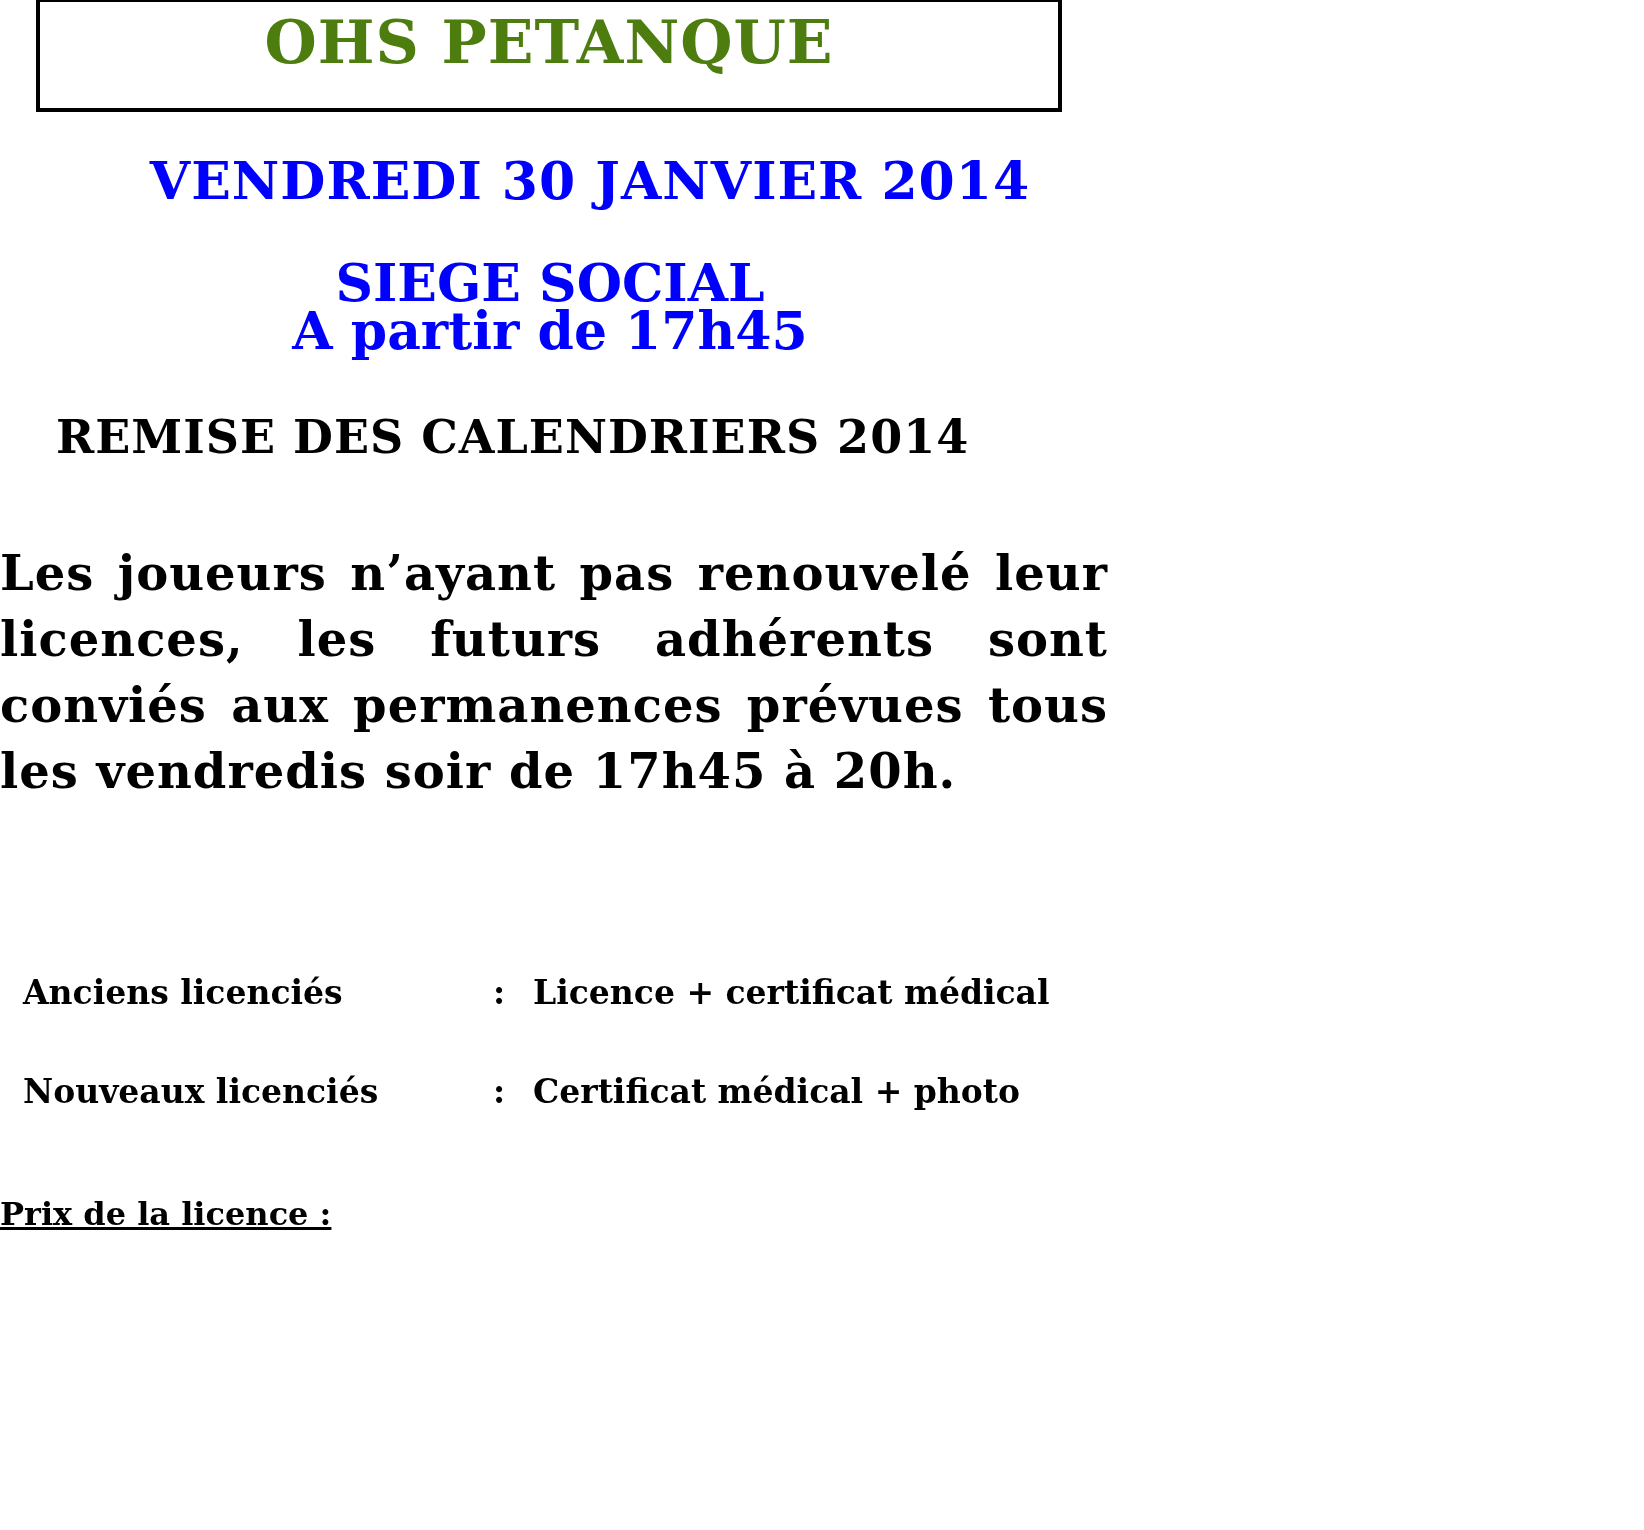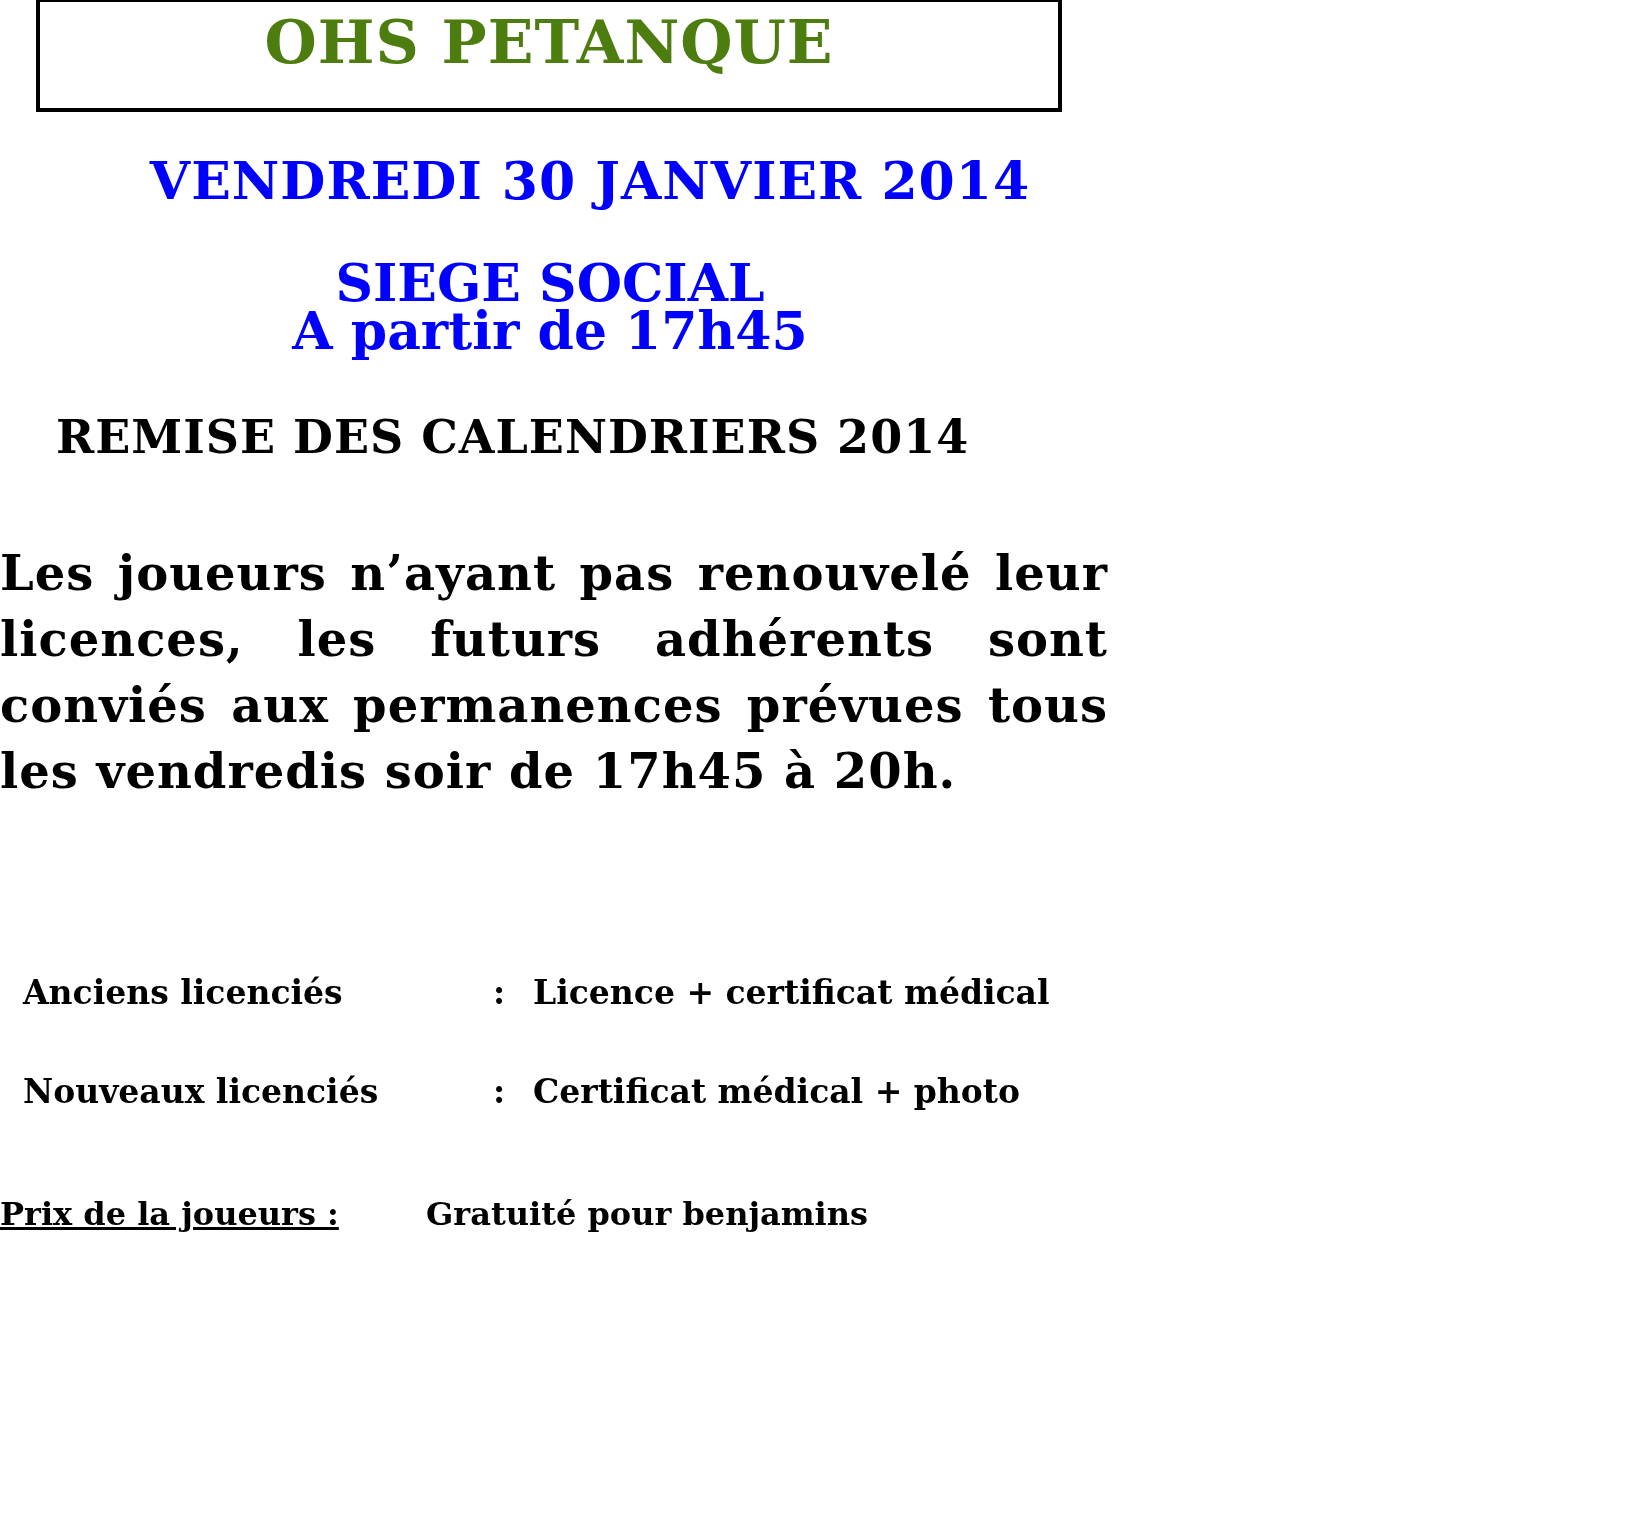"Prix de la joueurs :" div.plabel { text: joueurs -> licence }
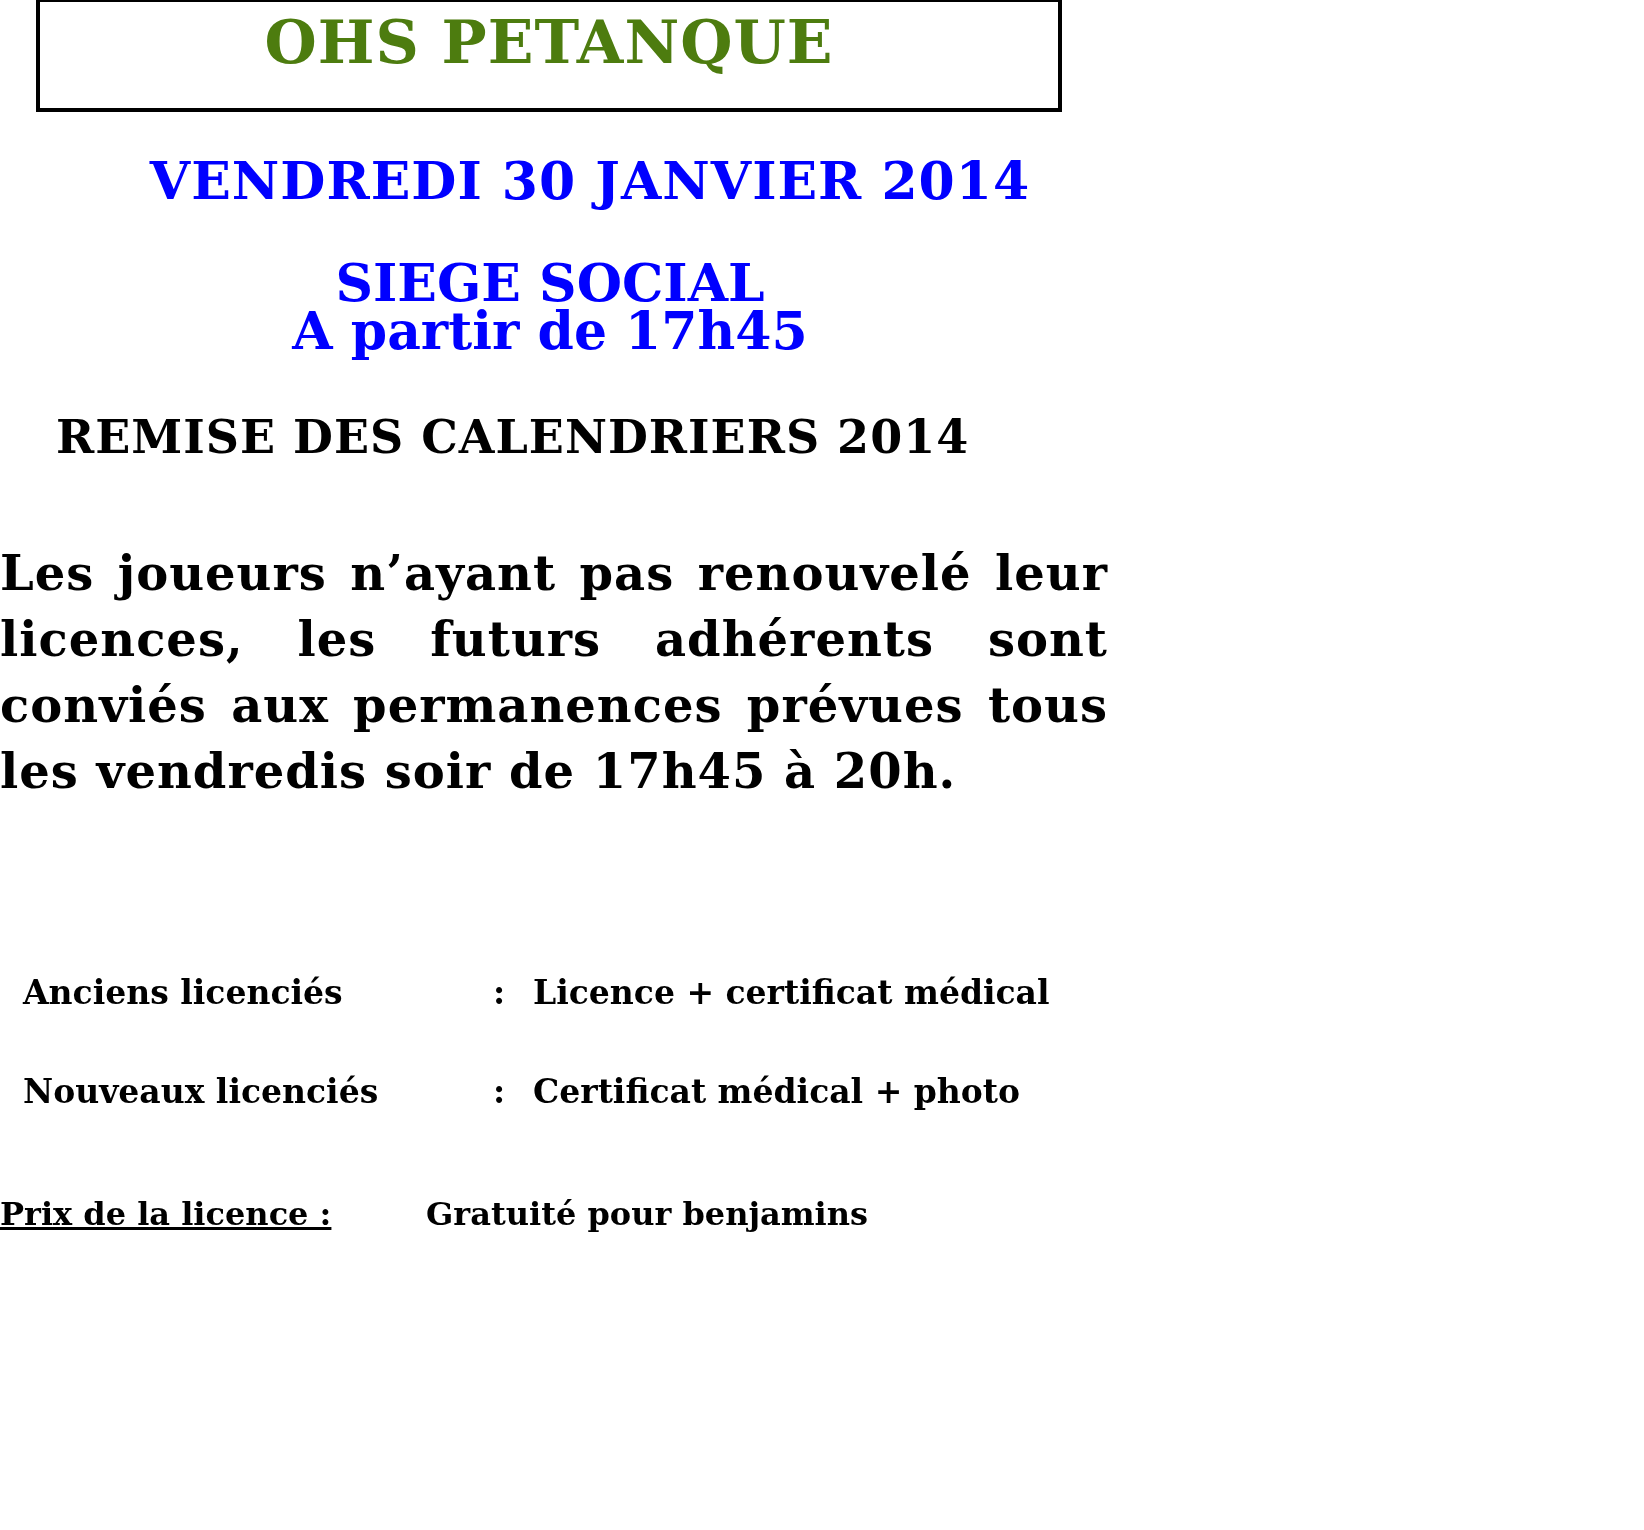"Gratuité pour benjamins" div { html: <div>Gratuité pour benjamins</div> -> none }
